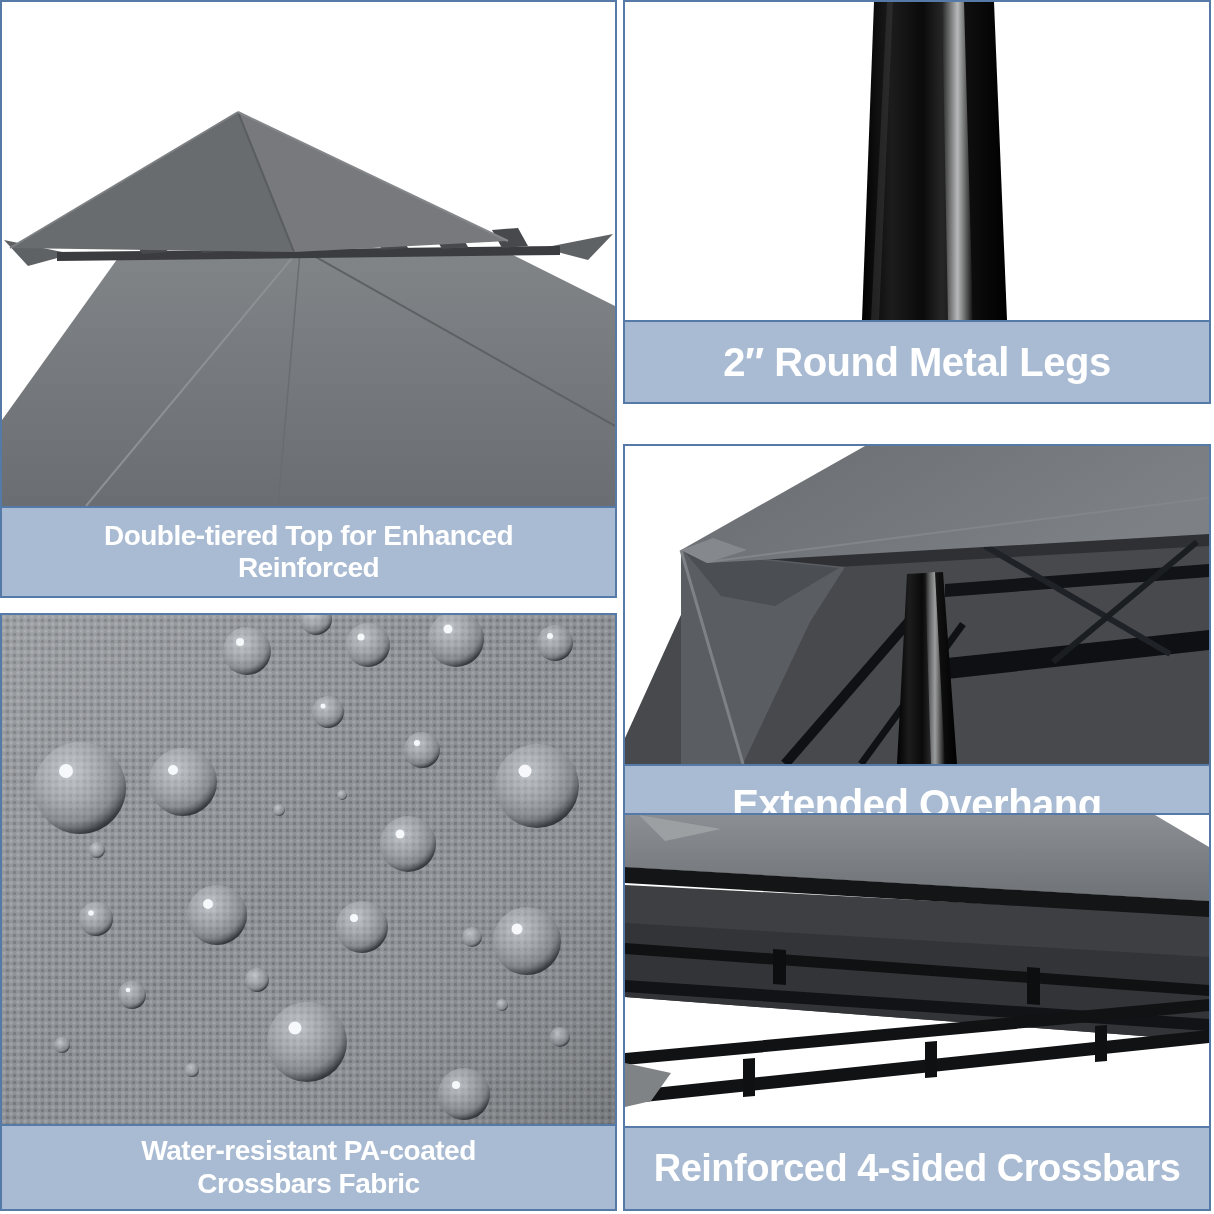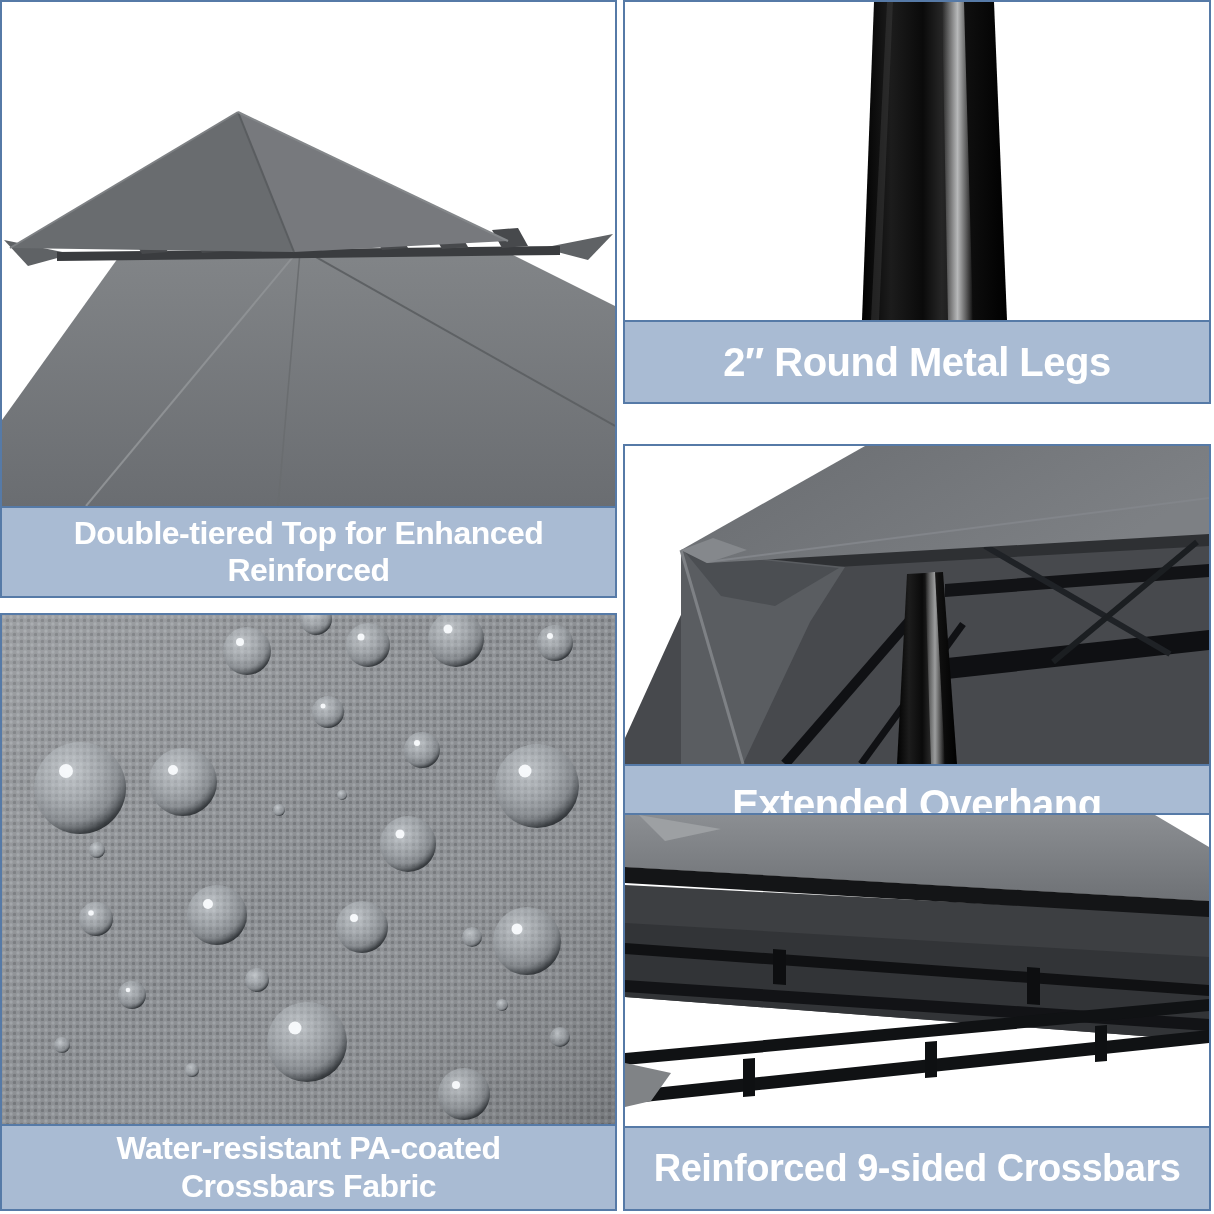"Double-tiered Top for Enhanced" .cap-md { font-size: 32px -> 28px }
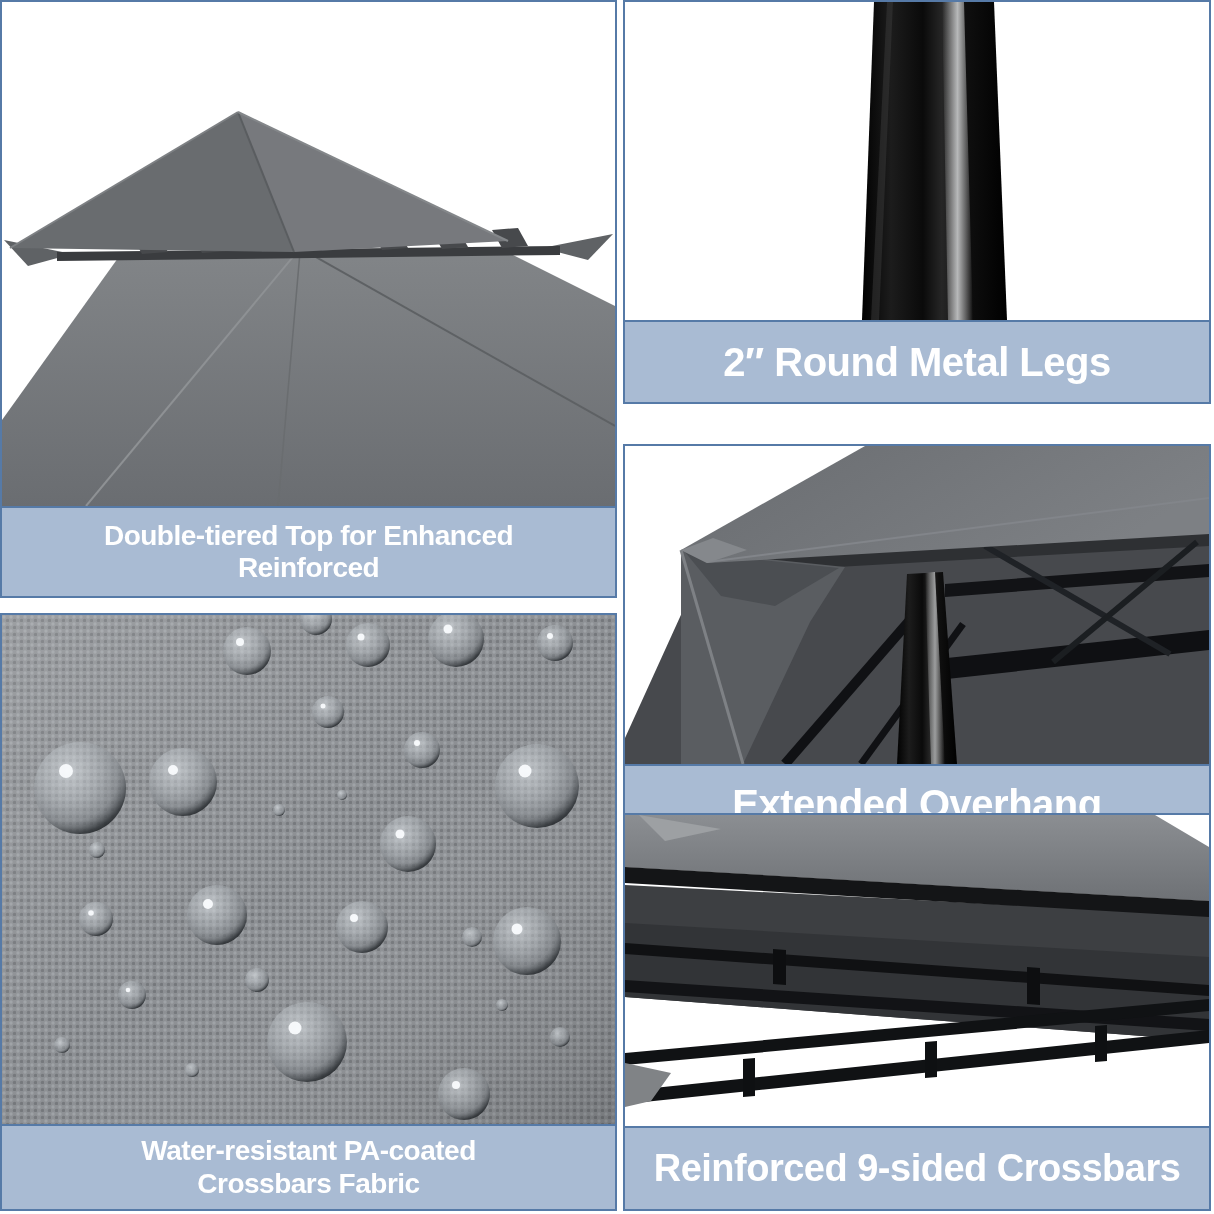"Reinforced 9-sided Crossbars" span { text: 9-sided -> 4-sided }
